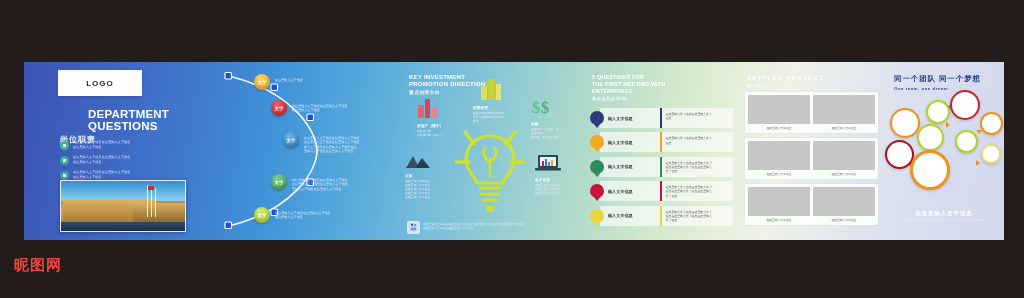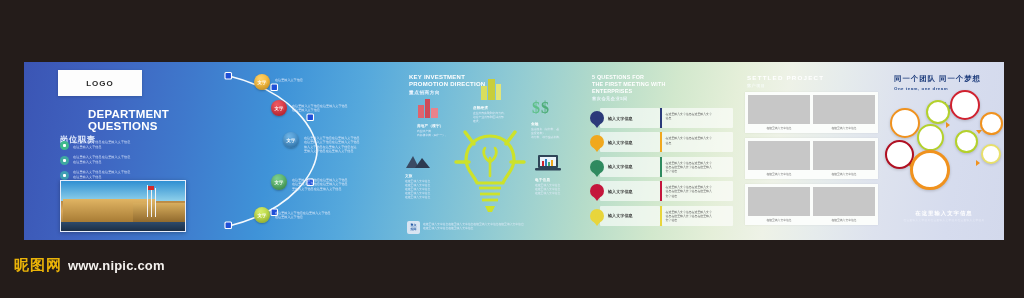"昵图网" .wm .cn { color: #eab308 -> #ef4444 }
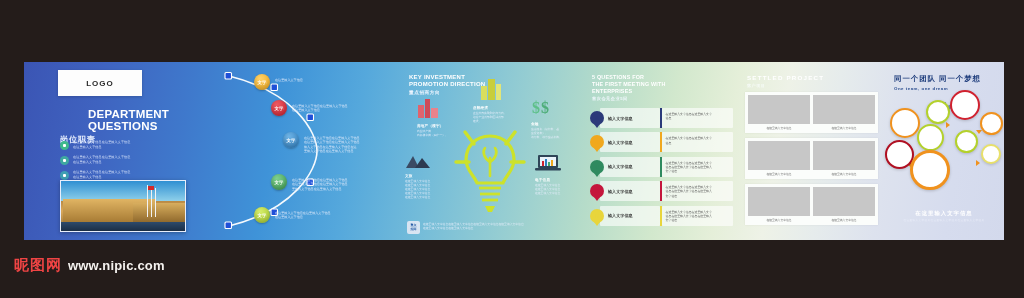"www.nipic.com" span.url { html: <span>www.nipic.com</span> -> none }
